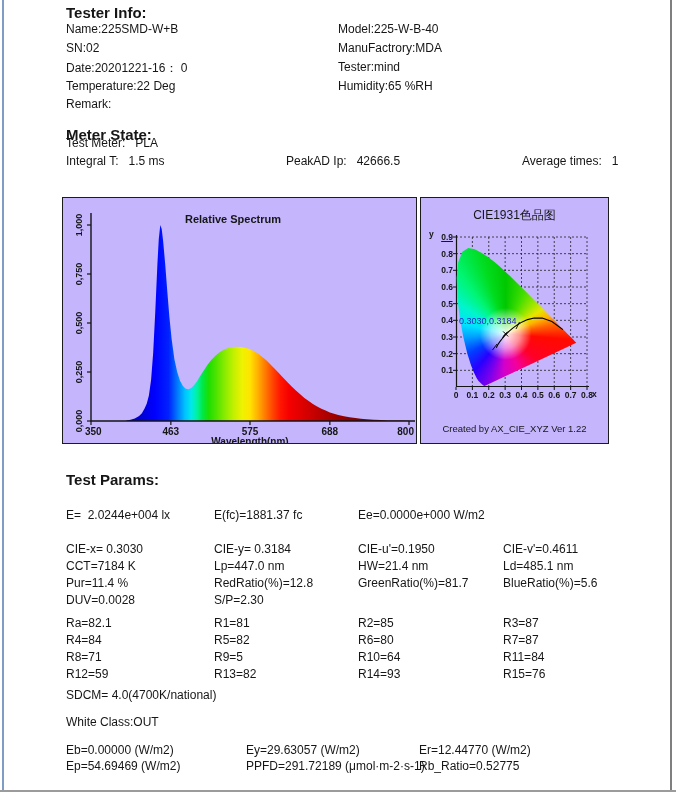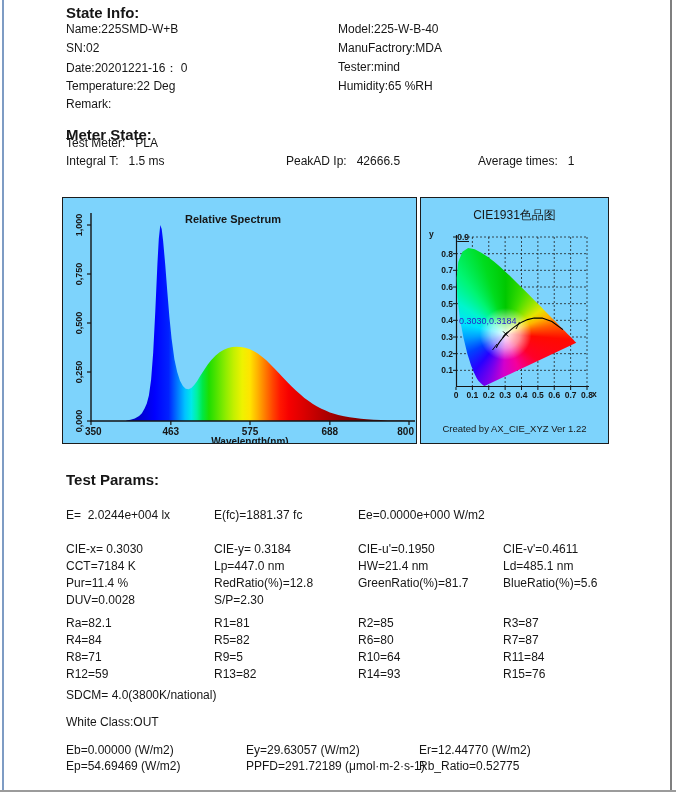"State Info:" div.head { text: State -> Tester }
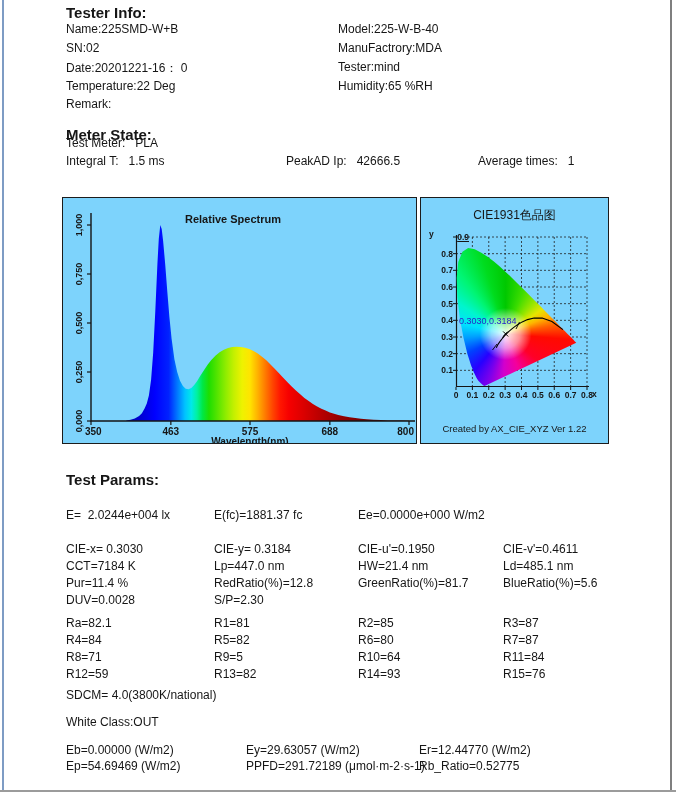"Average times: 1" .m3 { left: 478px -> 522px }
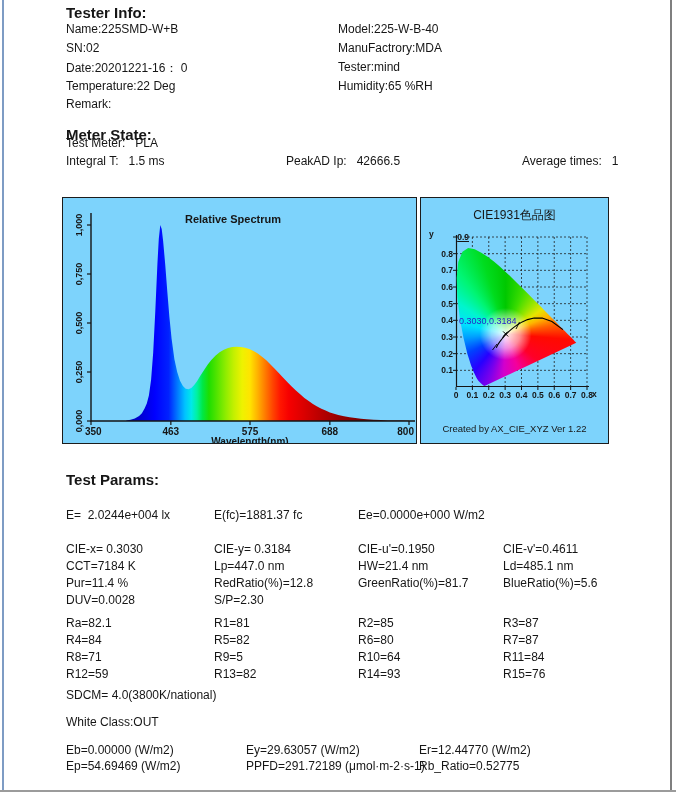"Relative Spectrum" .chart-box { background: #7dd3fc -> #c4b5fd }
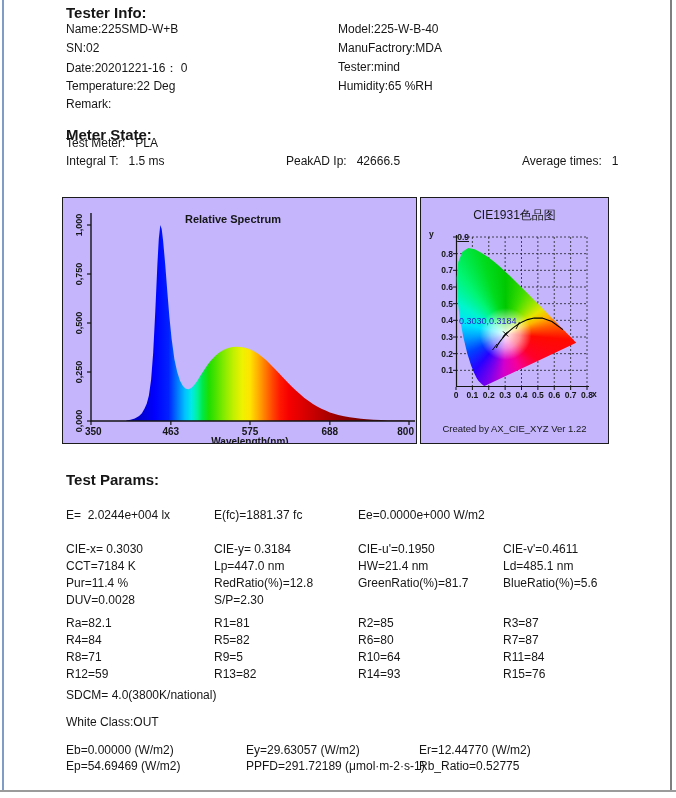"0.9" span.cie-tick { left: 30px -> 14px }
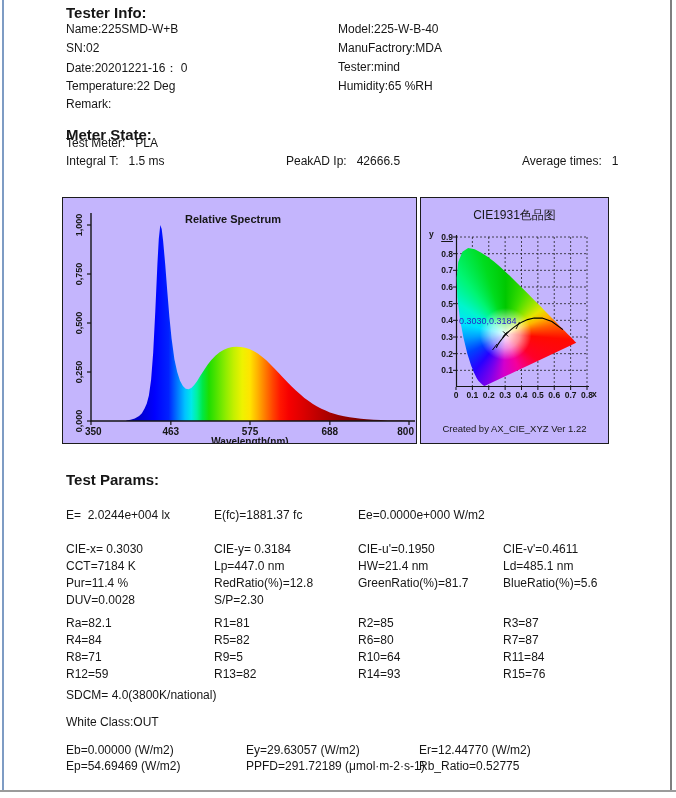"SDCM= 4.0(3800K/national)" span.c1 { text: 3800K/national -> 4700K/national }
